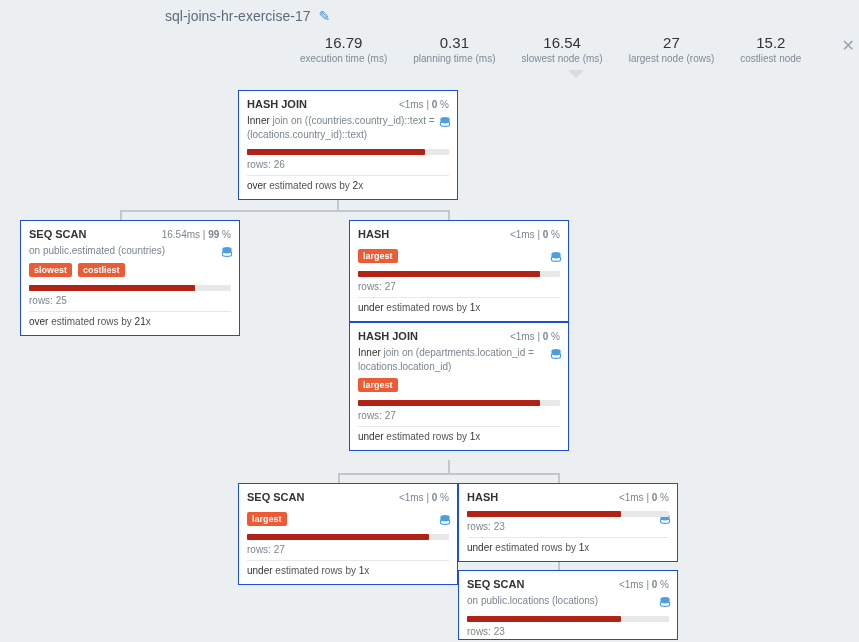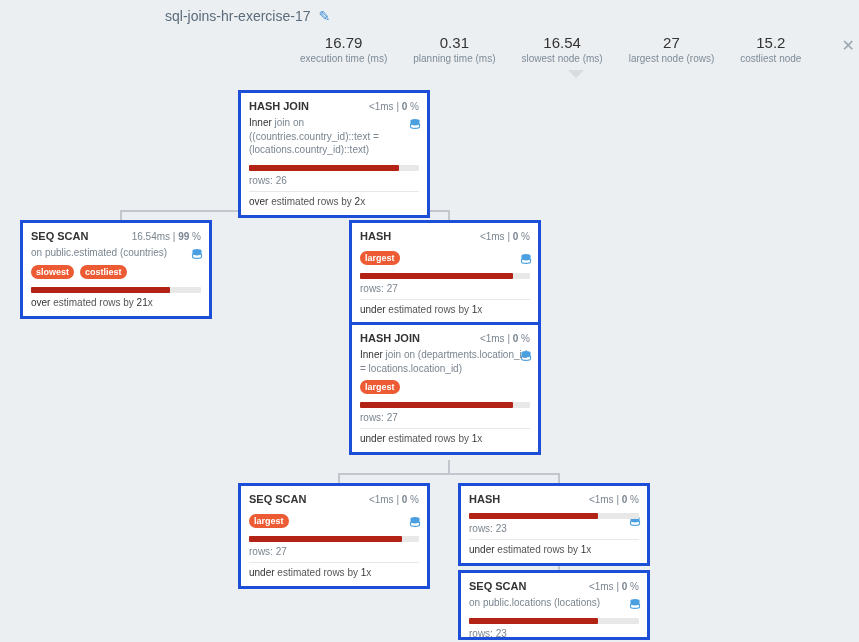"HASH JOIN" .node { border: 3px solid #1d4ed8 -> 1px solid #1d4ed8; width: 192px -> 220px }
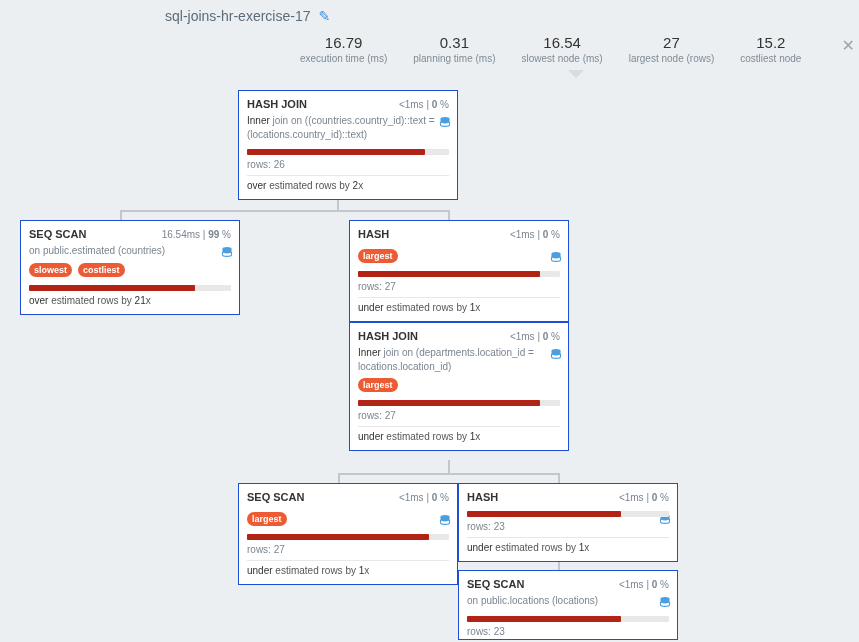"largest" .badge { border-radius: 7px -> 2px }
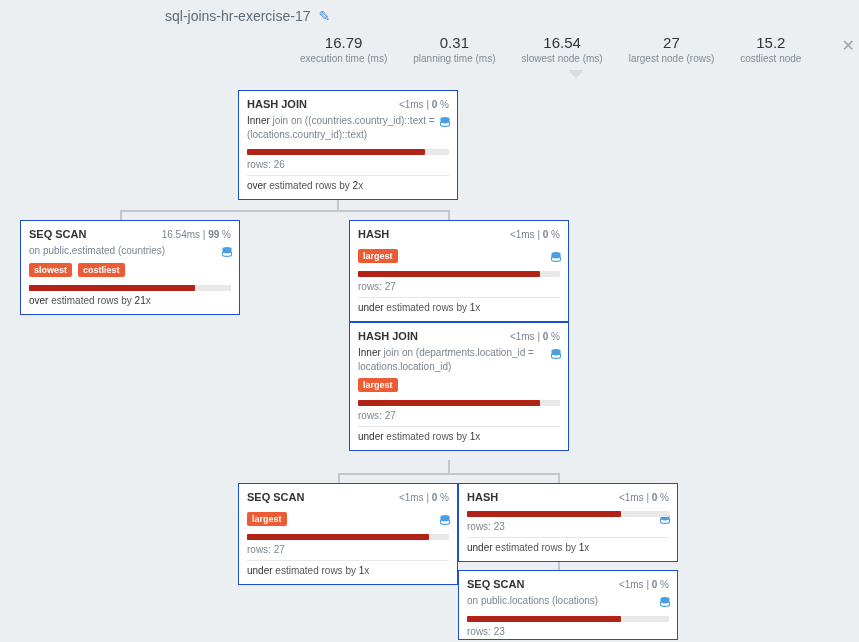"rows: 25" div.rows-line { html: none -> <div>rows: 25</div> }
